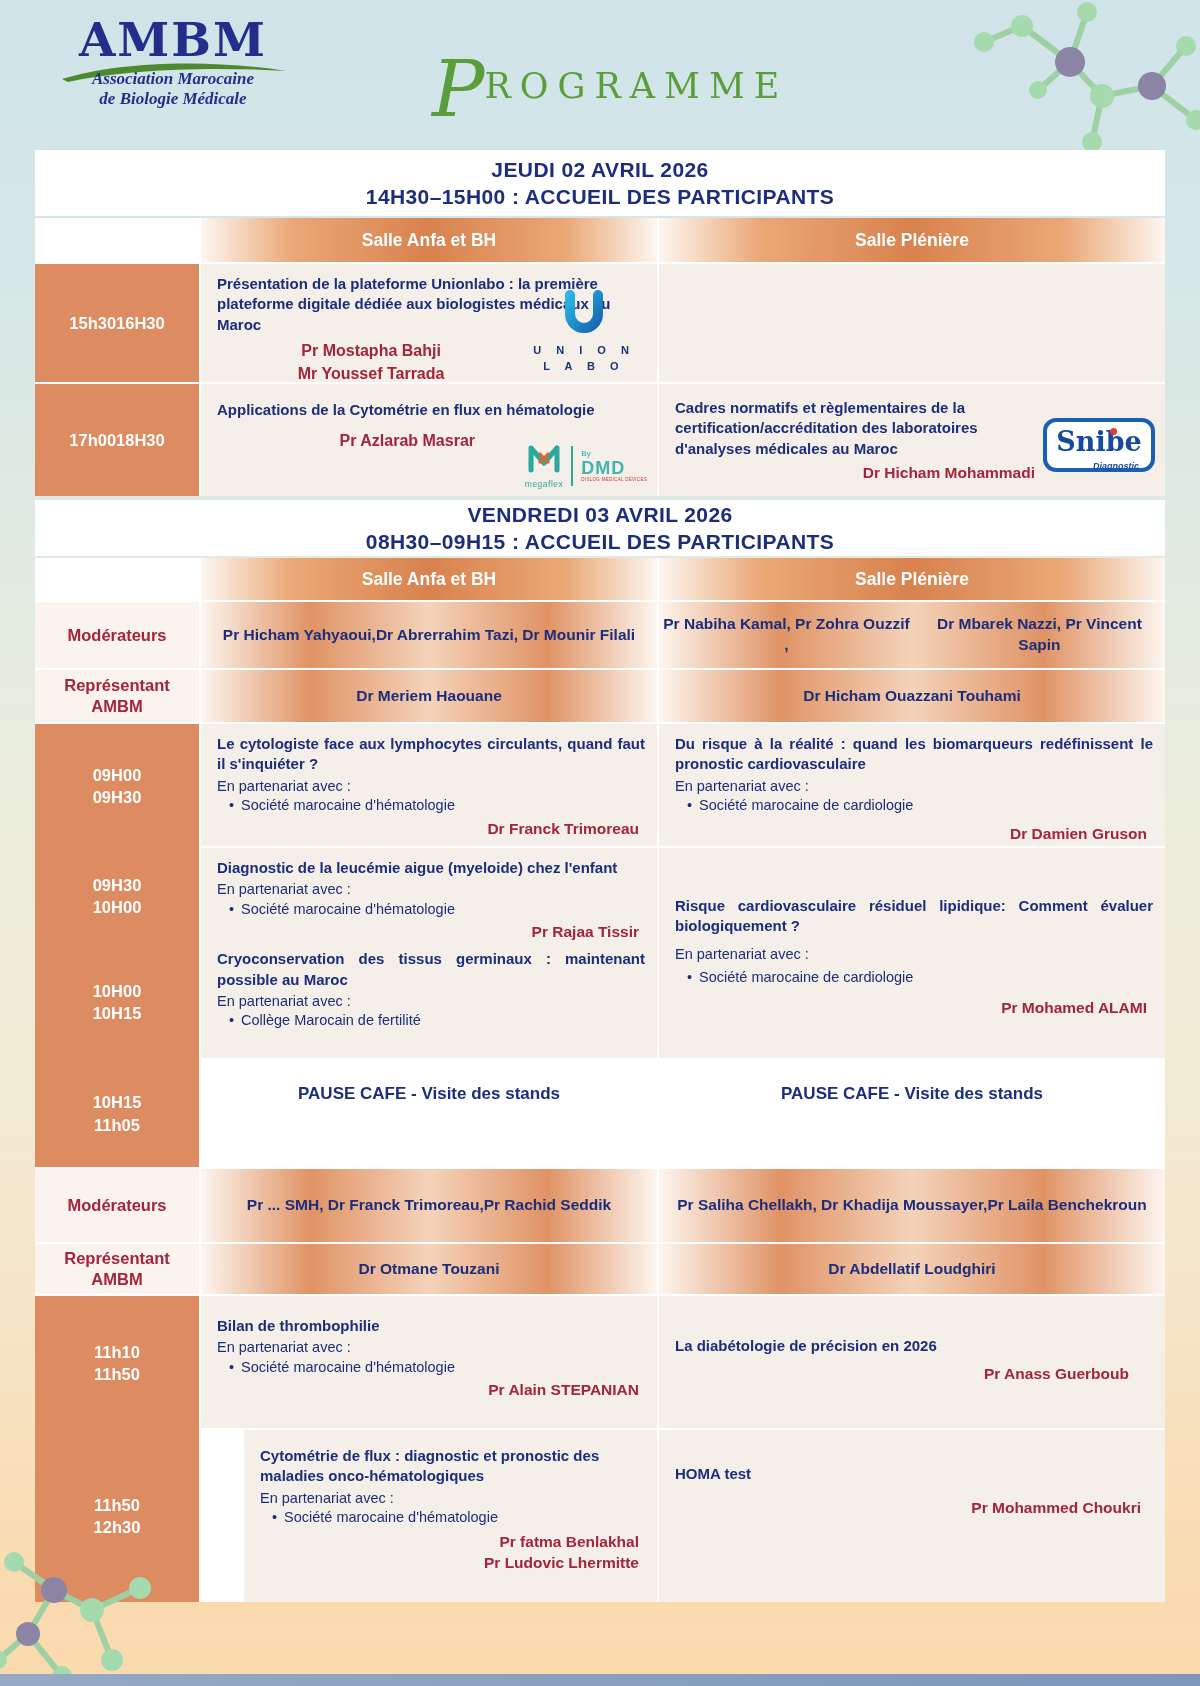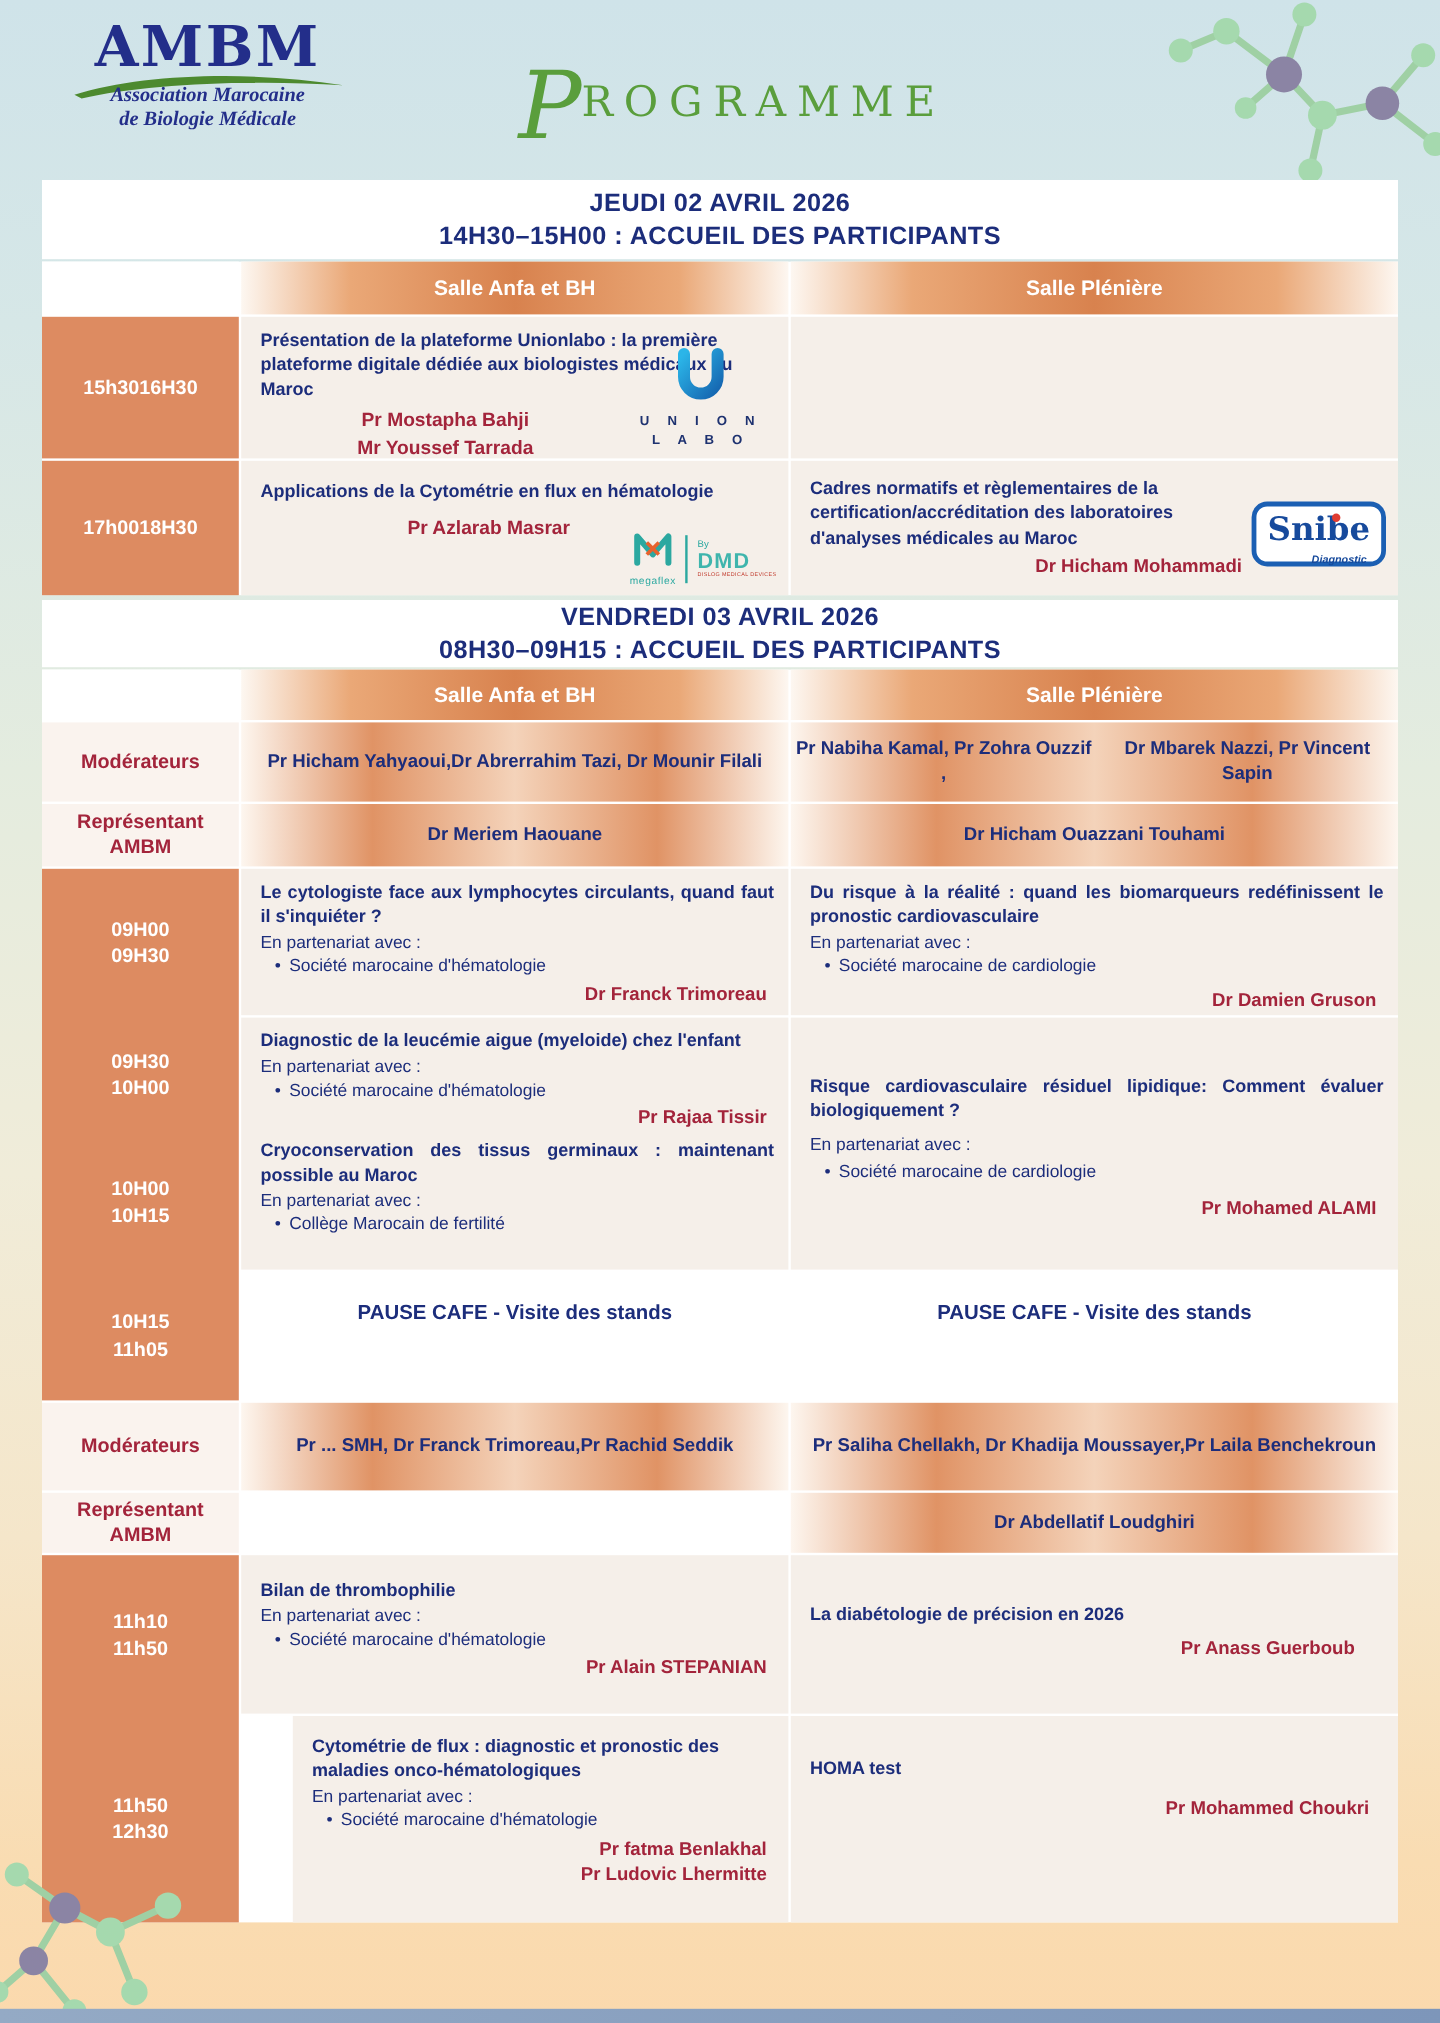"Dr Otmane Touzani" div.grad-mod { html: none -> <div>Dr Otmane Touzani</div> }
